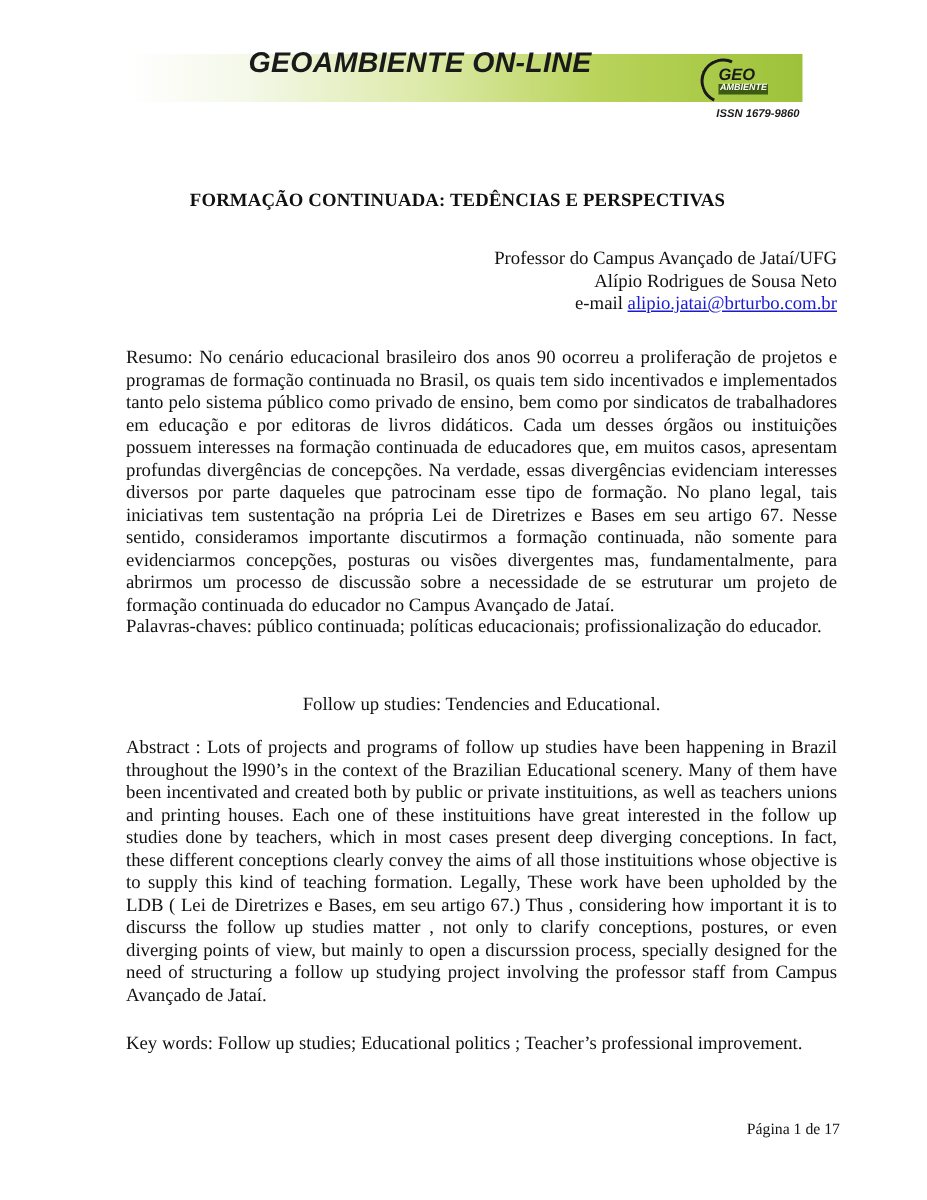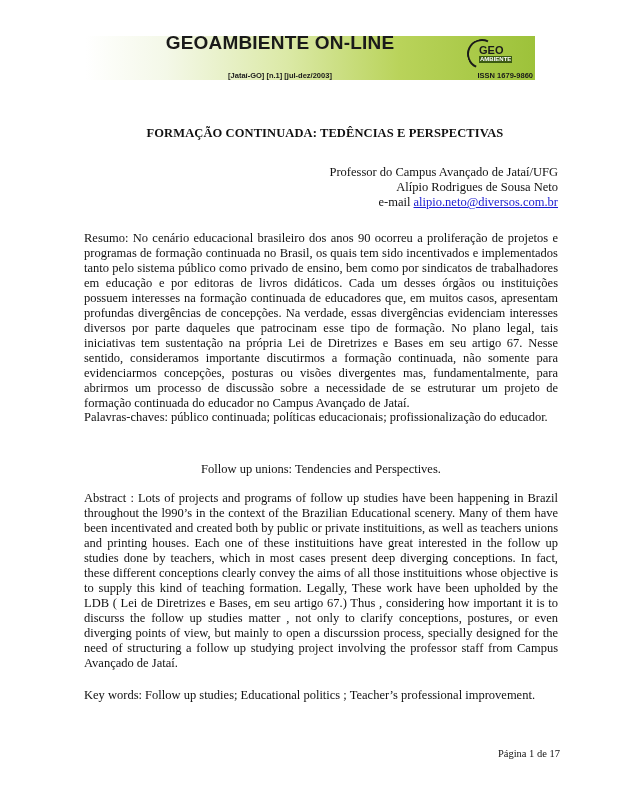"GEOAMBIENTE ON-LINE" .banner { font-style: none -> italic; height: 44px -> 32px }
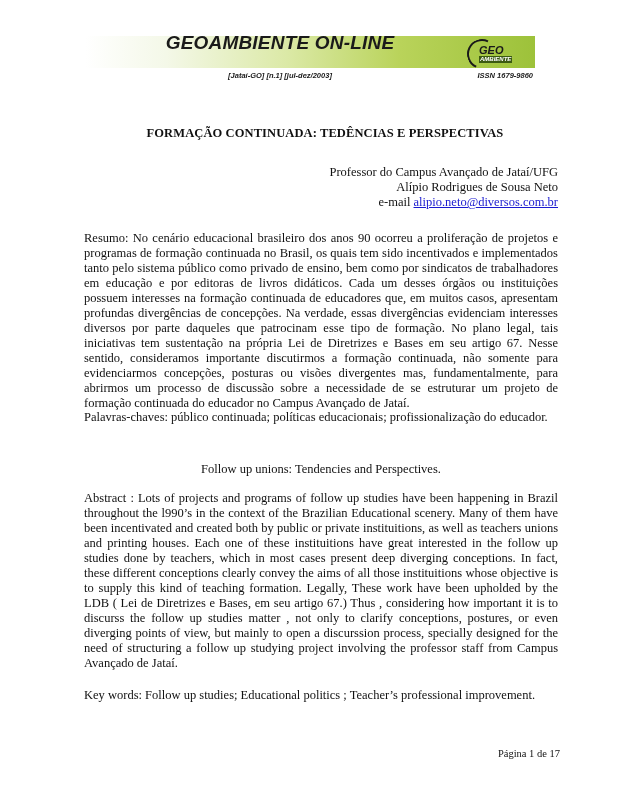"[Jataí-GO] [n.1] [jul-dez/2003]" div.b-issue { html: <div>[Jataí-GO] [n.1] [jul-dez/2003]</div> -> none }
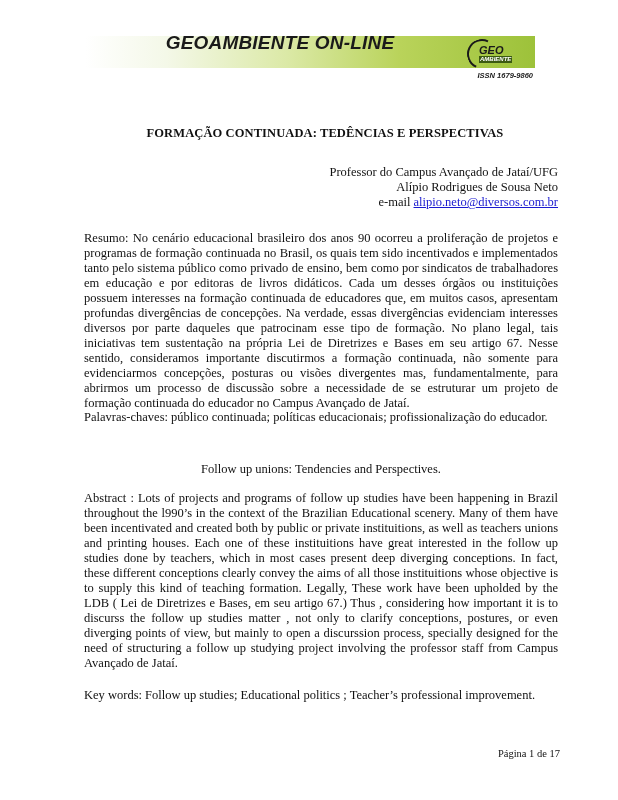"FORMAÇÃO CONTINUADA: TEDÊNCIAS E" .title { left: 76px -> 56px }
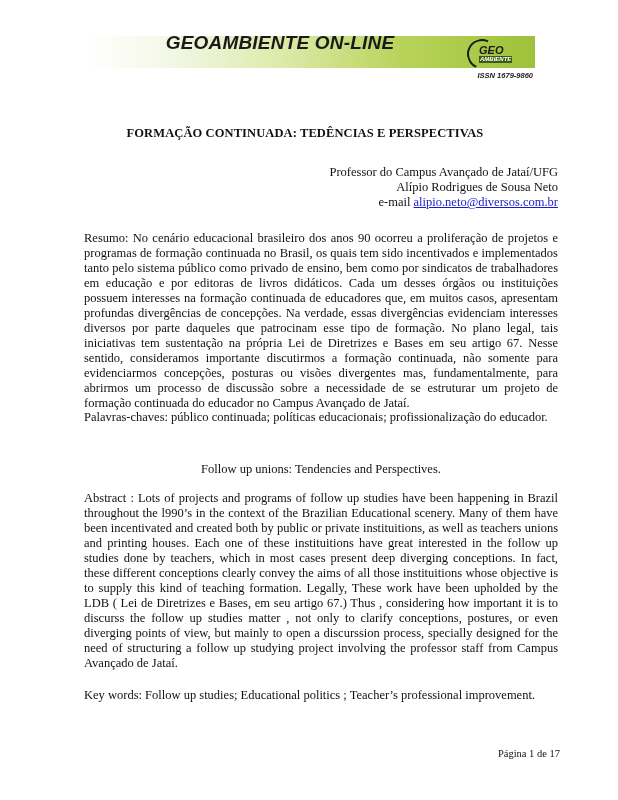"alipio.neto@diversos.com.br" a { text: alipio.neto@diversos.com.br -> alipio.jatai@brturbo.com.br }
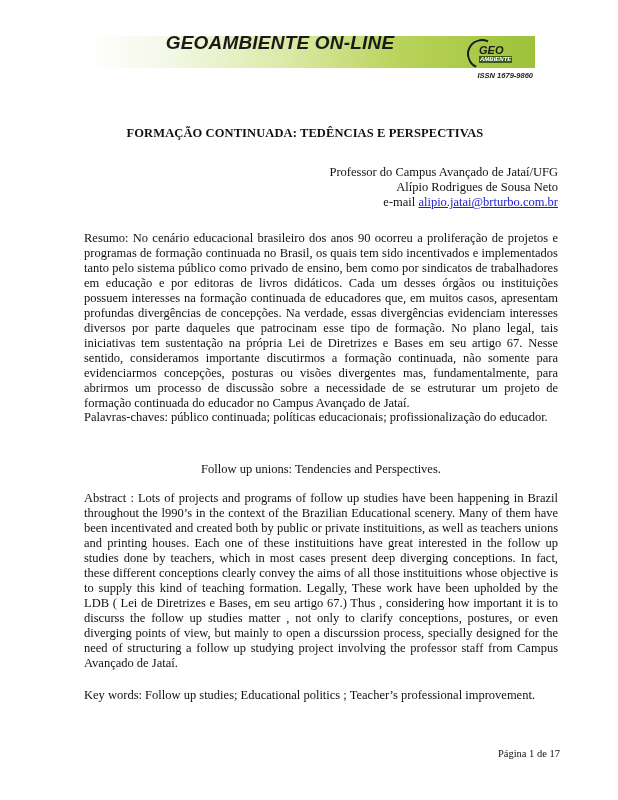"Follow up unions: Tendencies and" div.center-line { text: unions: Tendencies and  Perspectives -> studies: Tendencies and  Educational }
